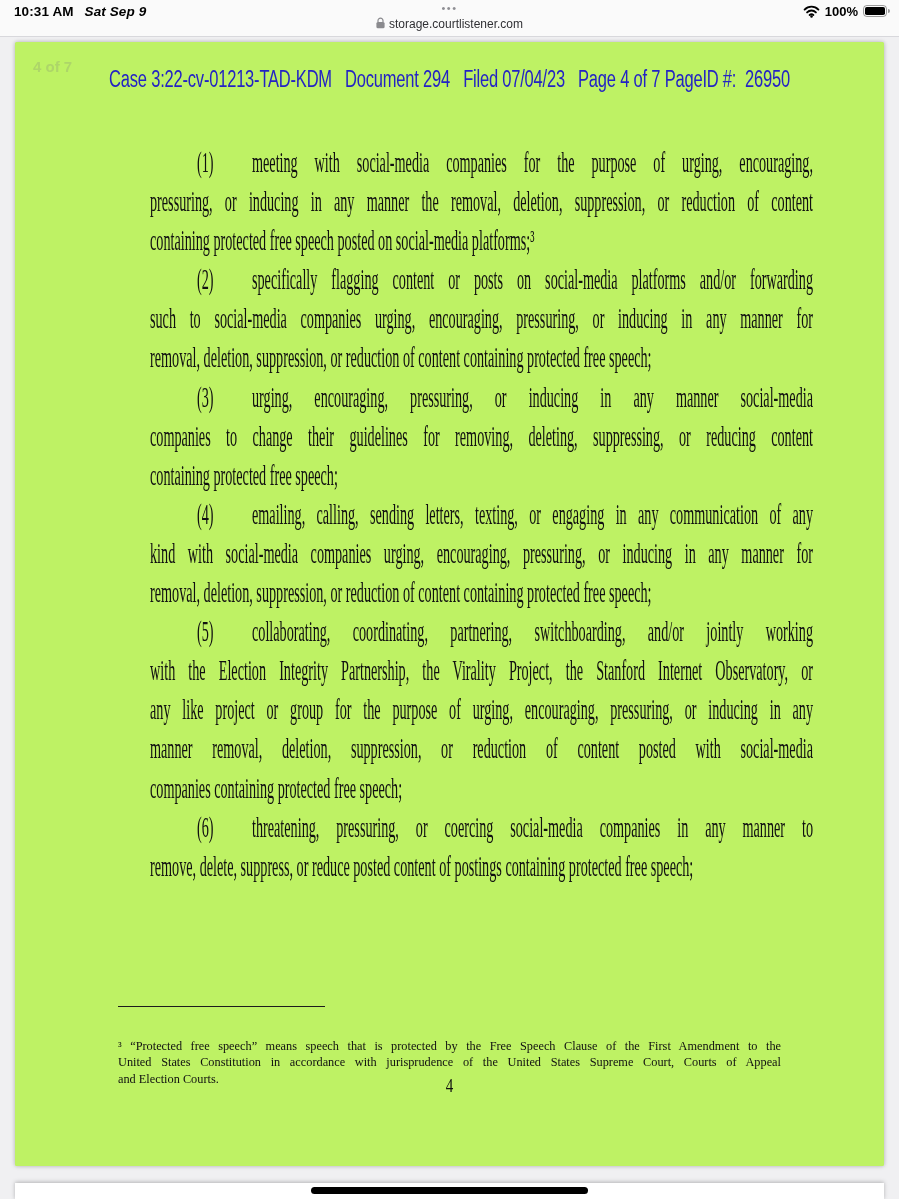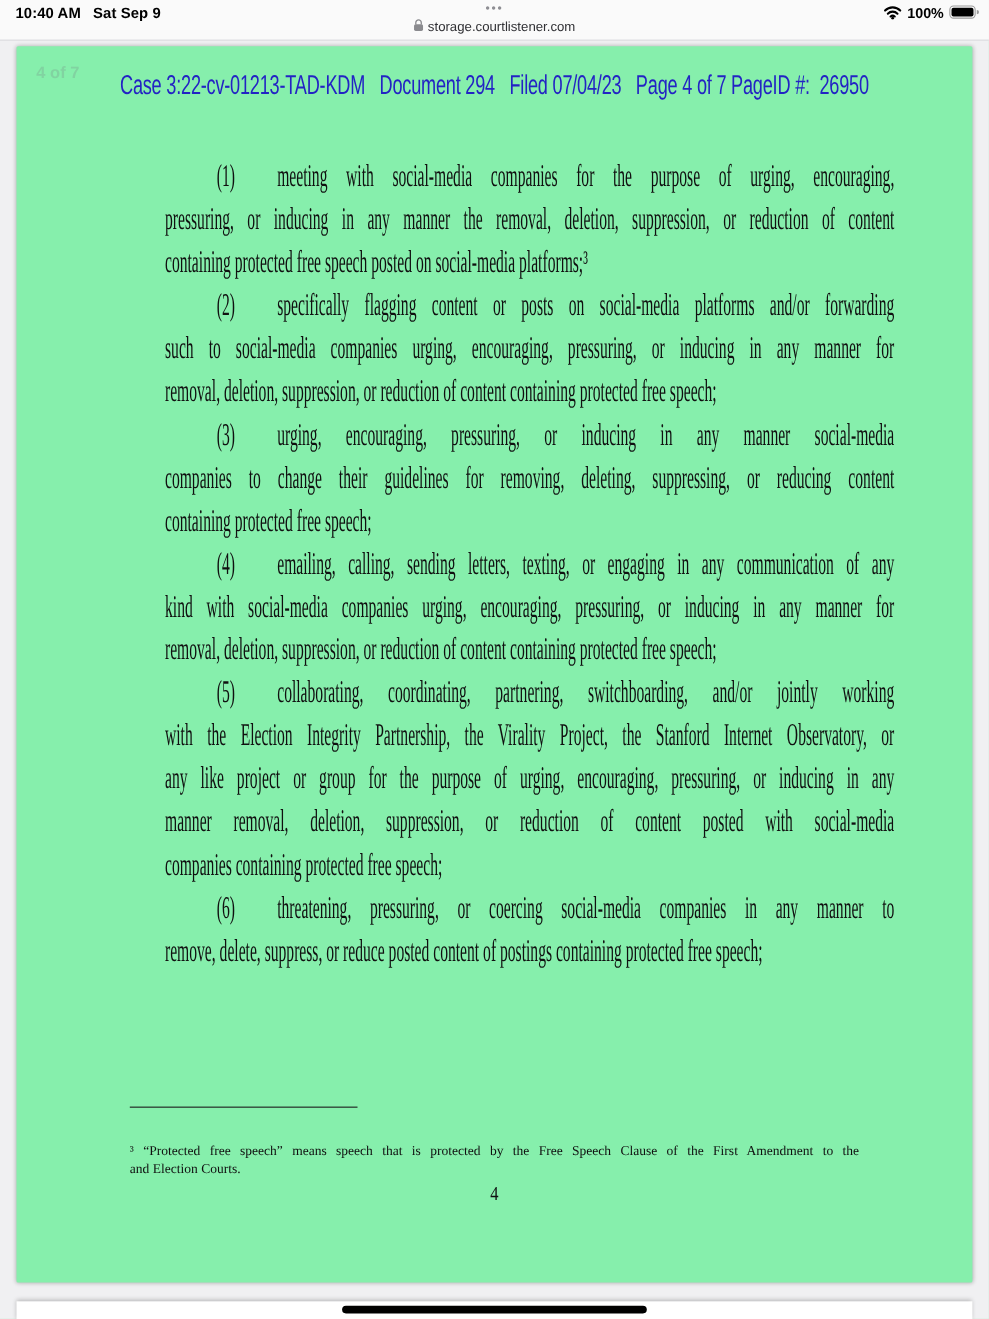"10:40 AM" span { text: 10:40 -> 10:31 }
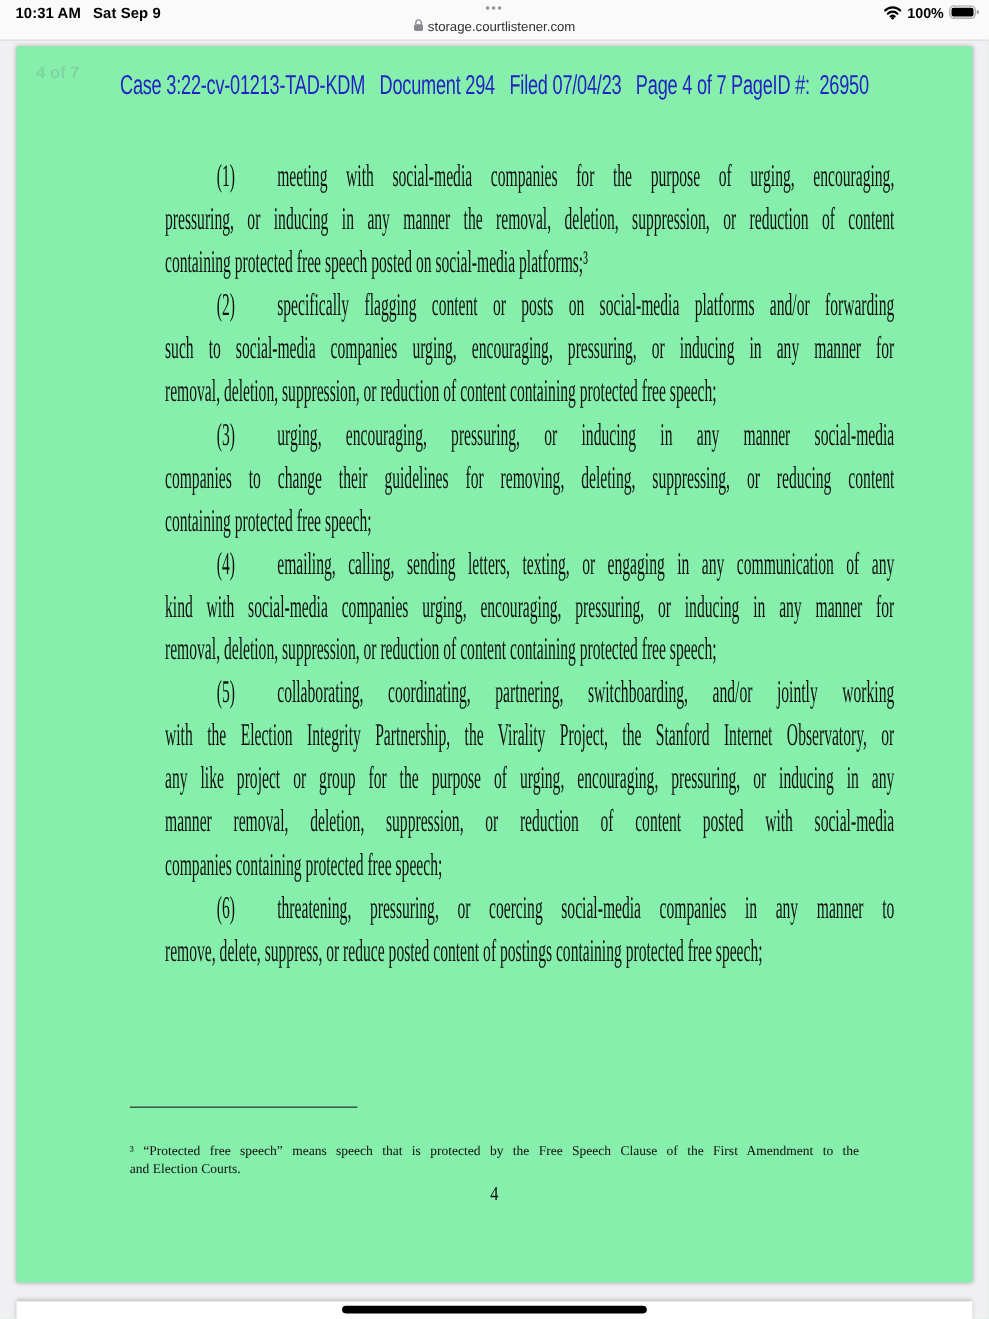"Sat Sep 9" .time-group .date { font-style: none -> italic }
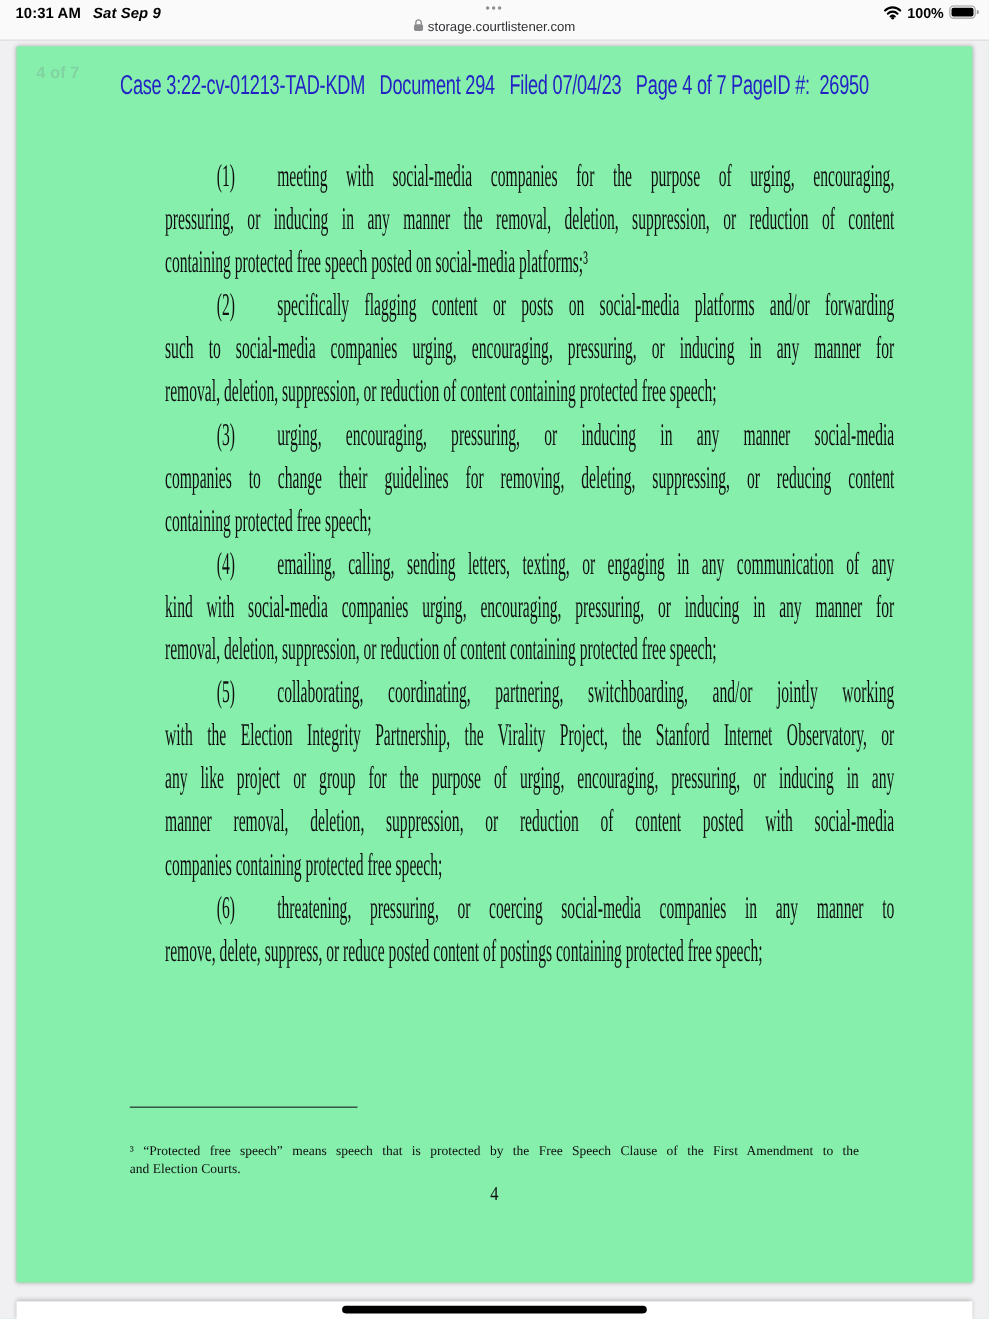"4 of 7" .page1 { background: #86efac -> #bef264 }
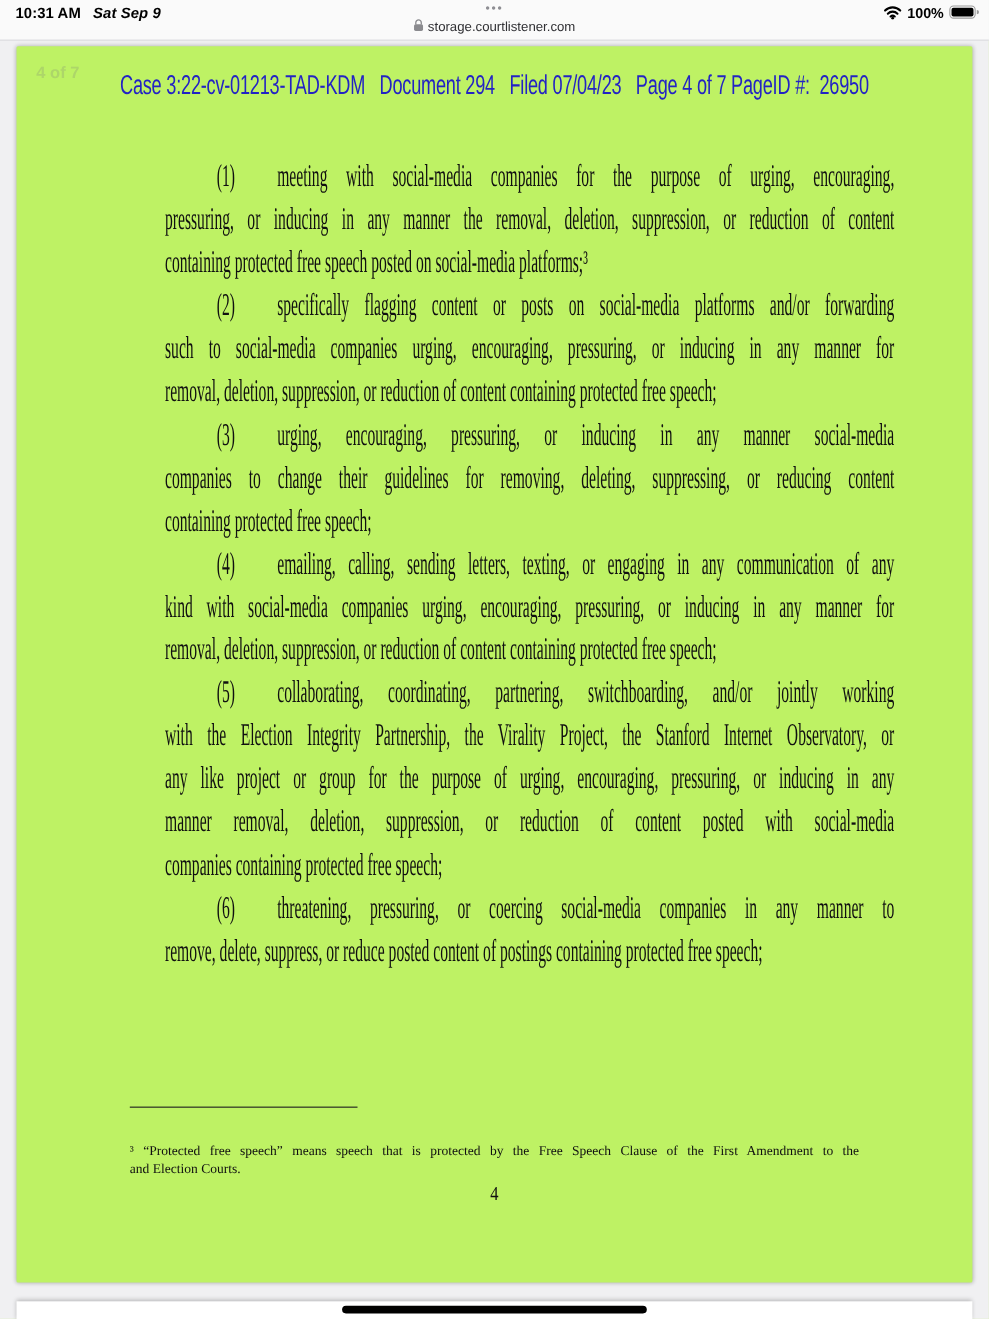"United States Constitution in accordance" div.fline { html: none -> <div>United States Constitution in accordance with jurisprudence of the United States Supreme Court, Courts of Appeal</div> }
